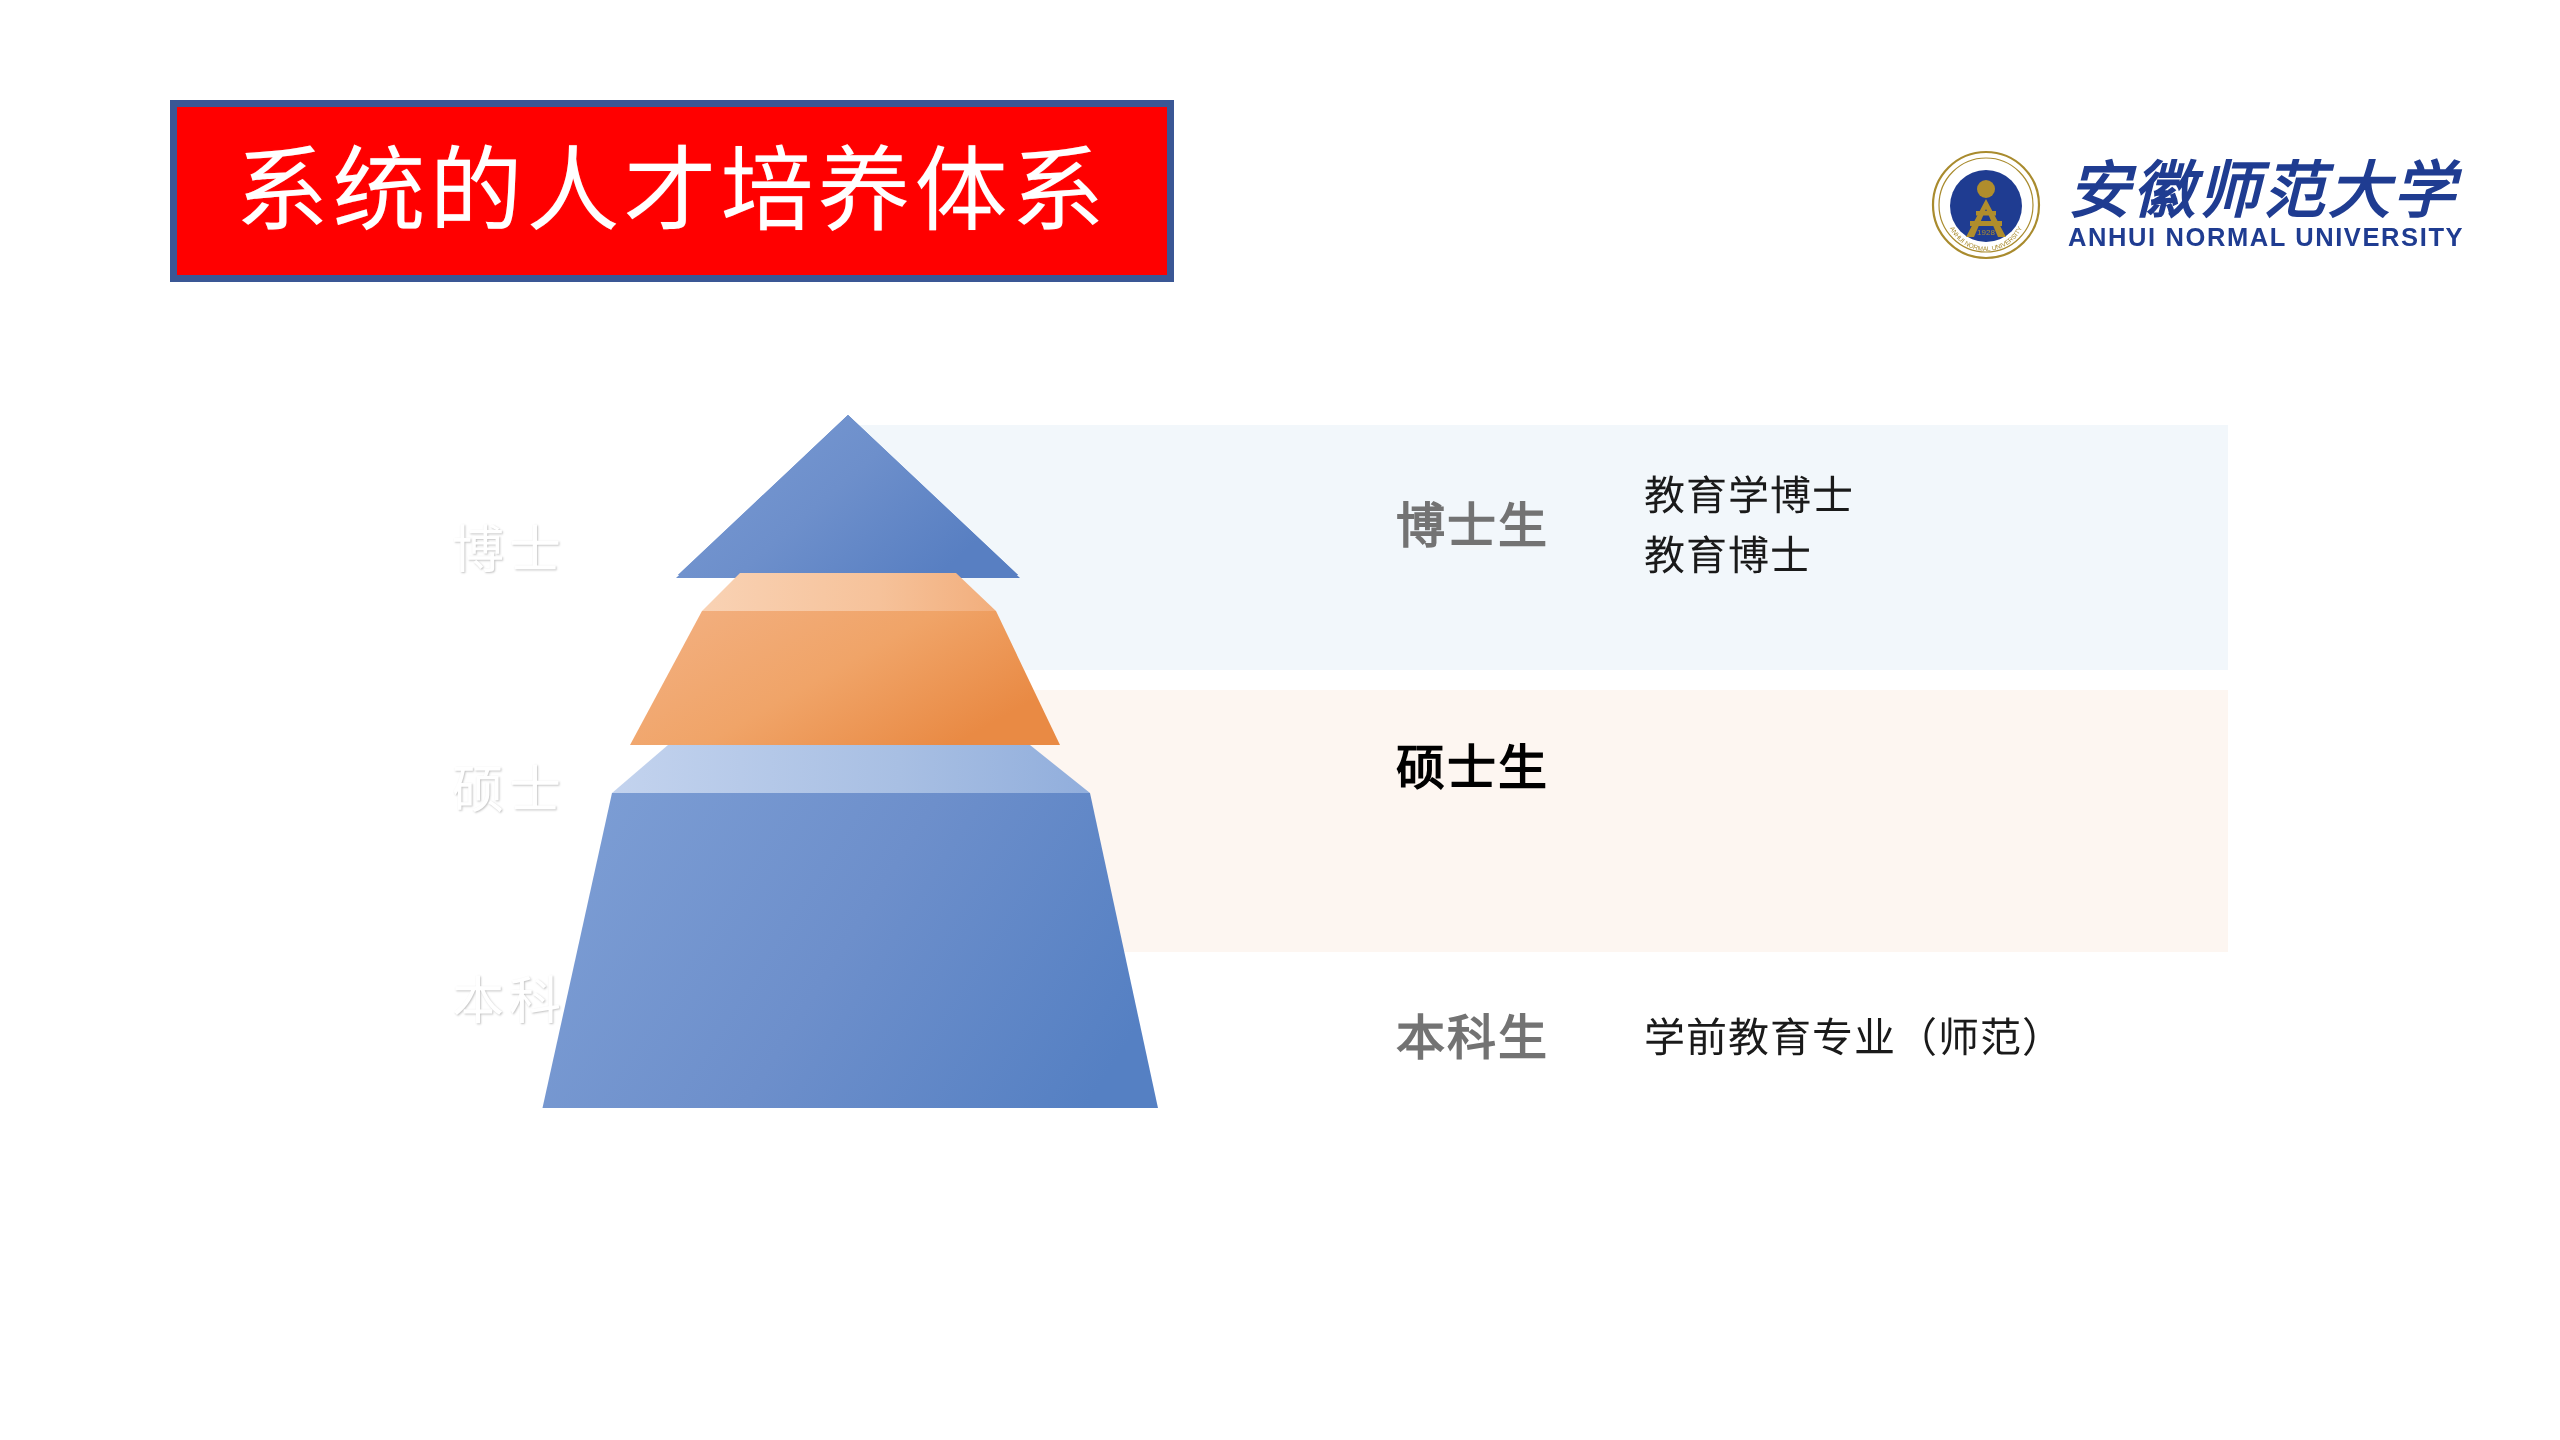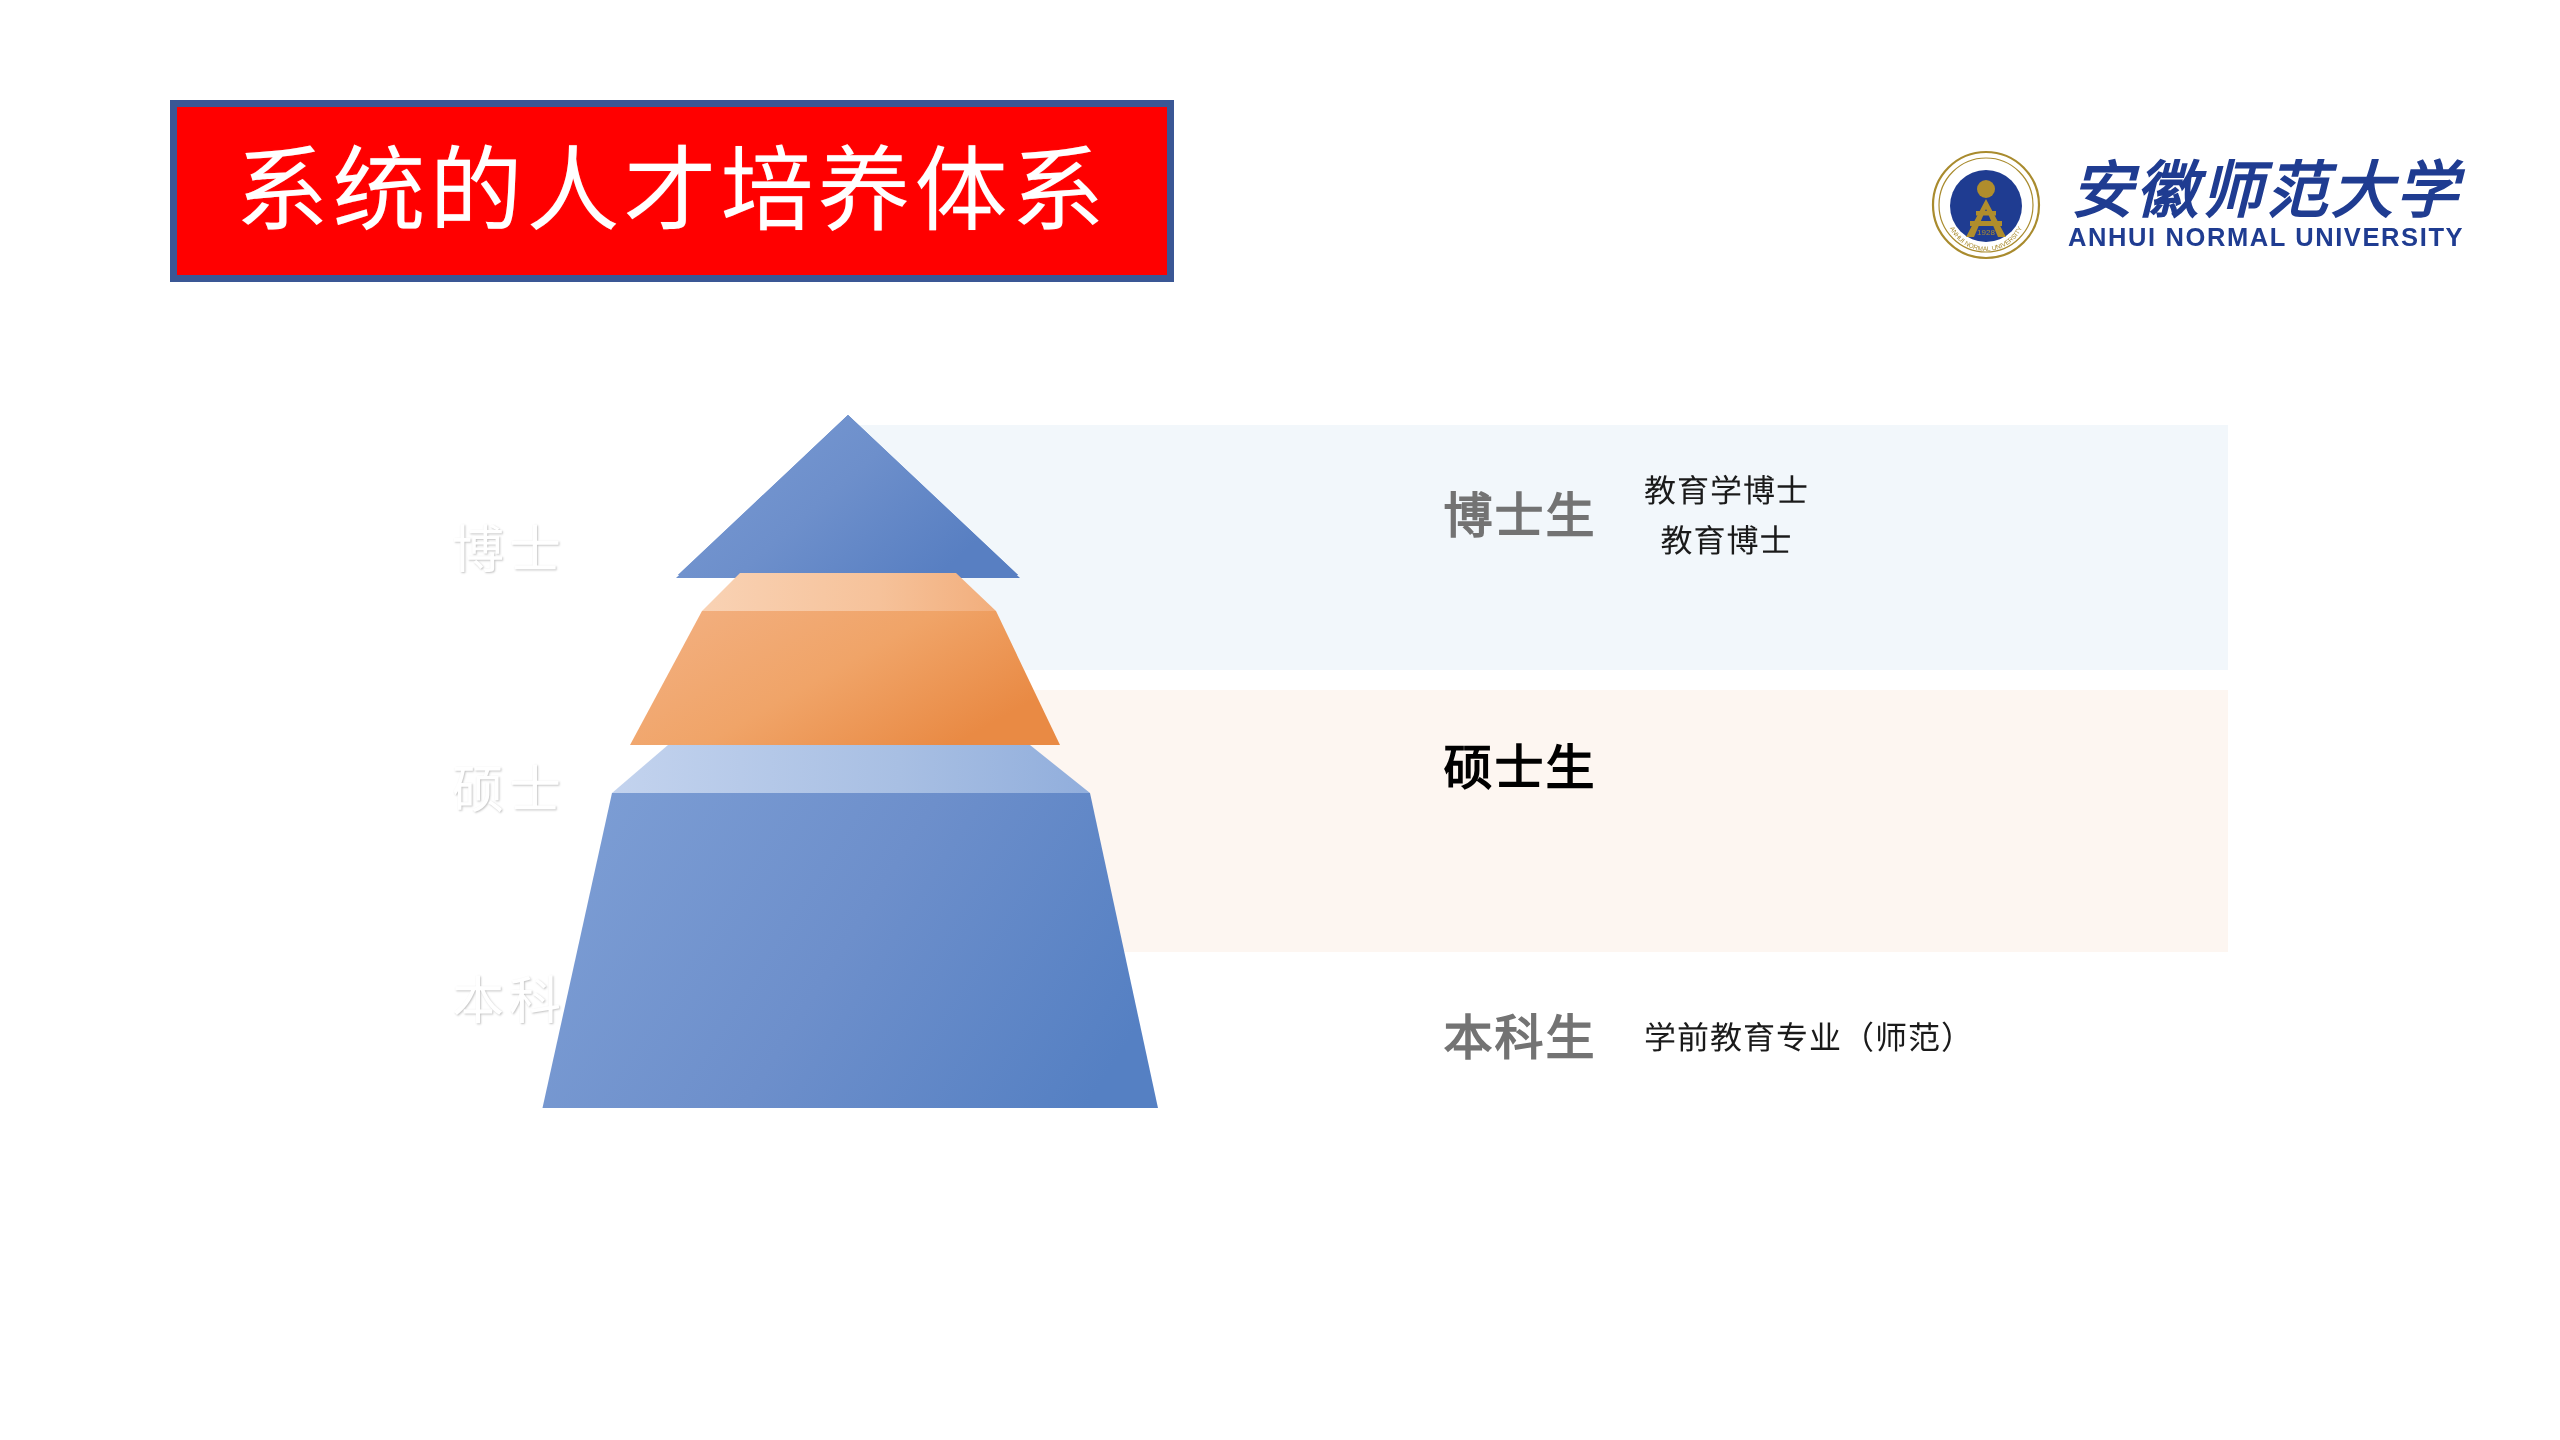"系统的人才培养体系" #slide { text-align: center -> none }
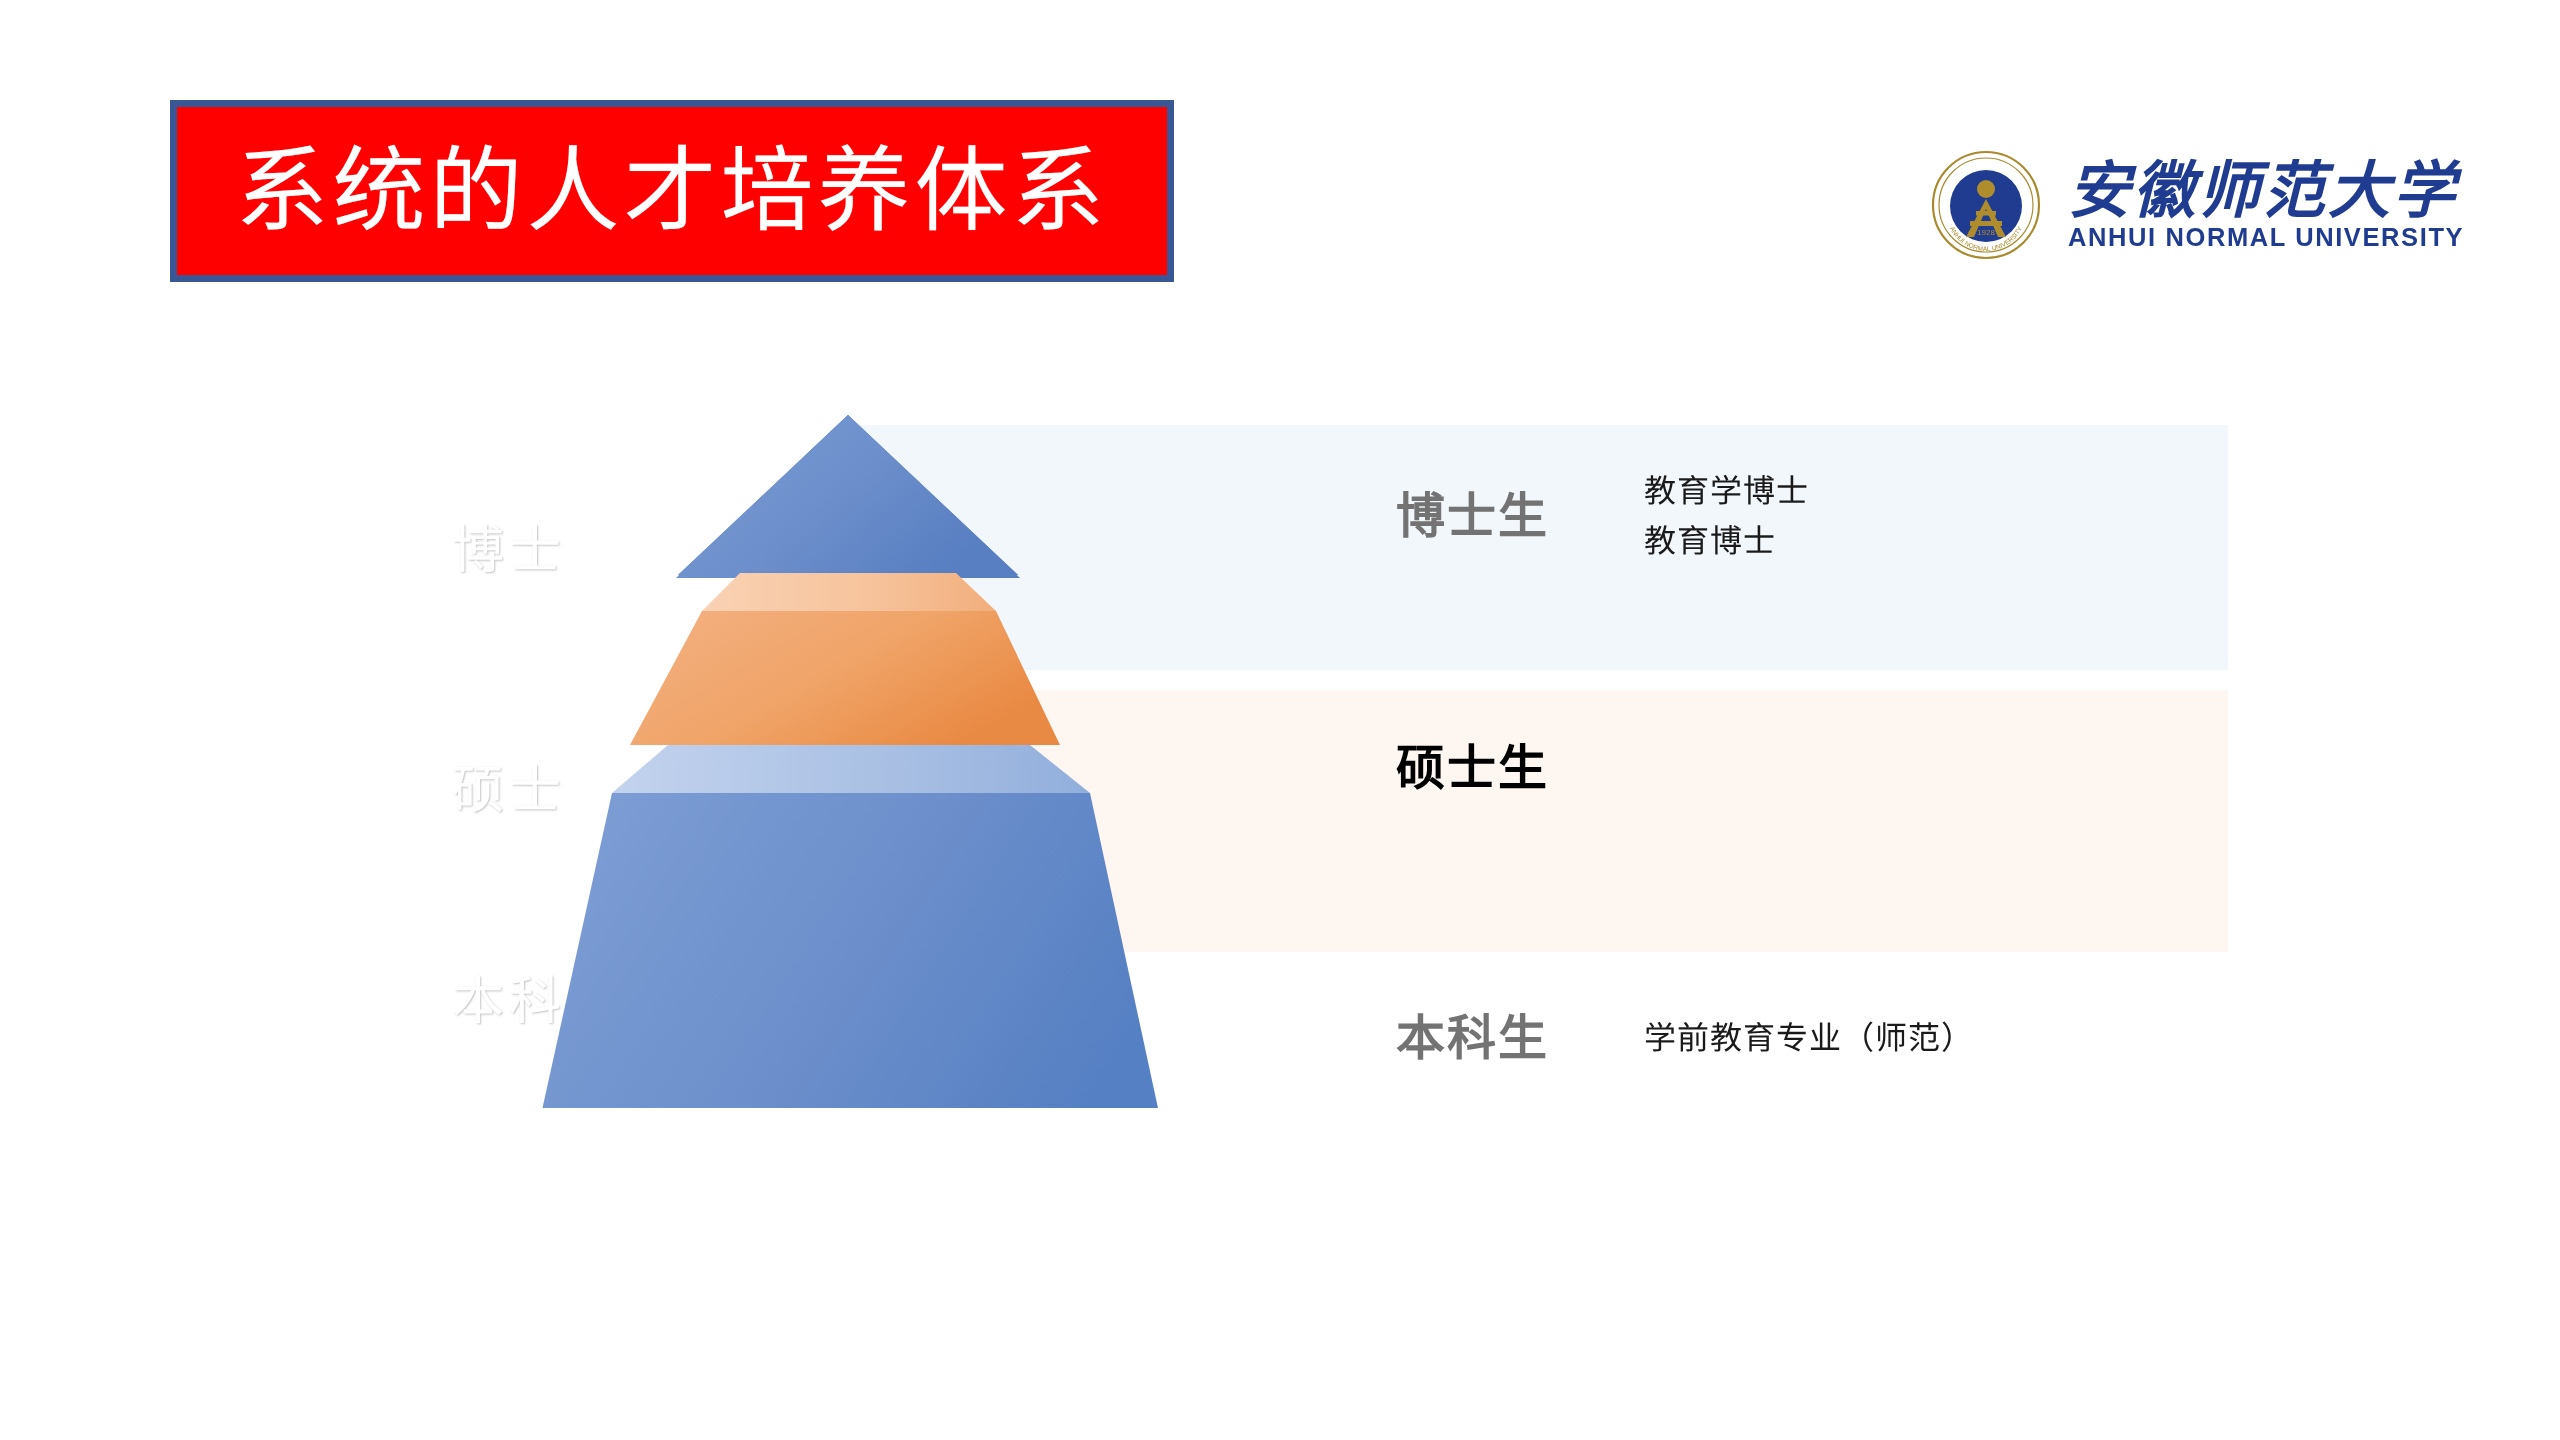"教育学博士" .info-line { font-size: 32px -> 41px }
